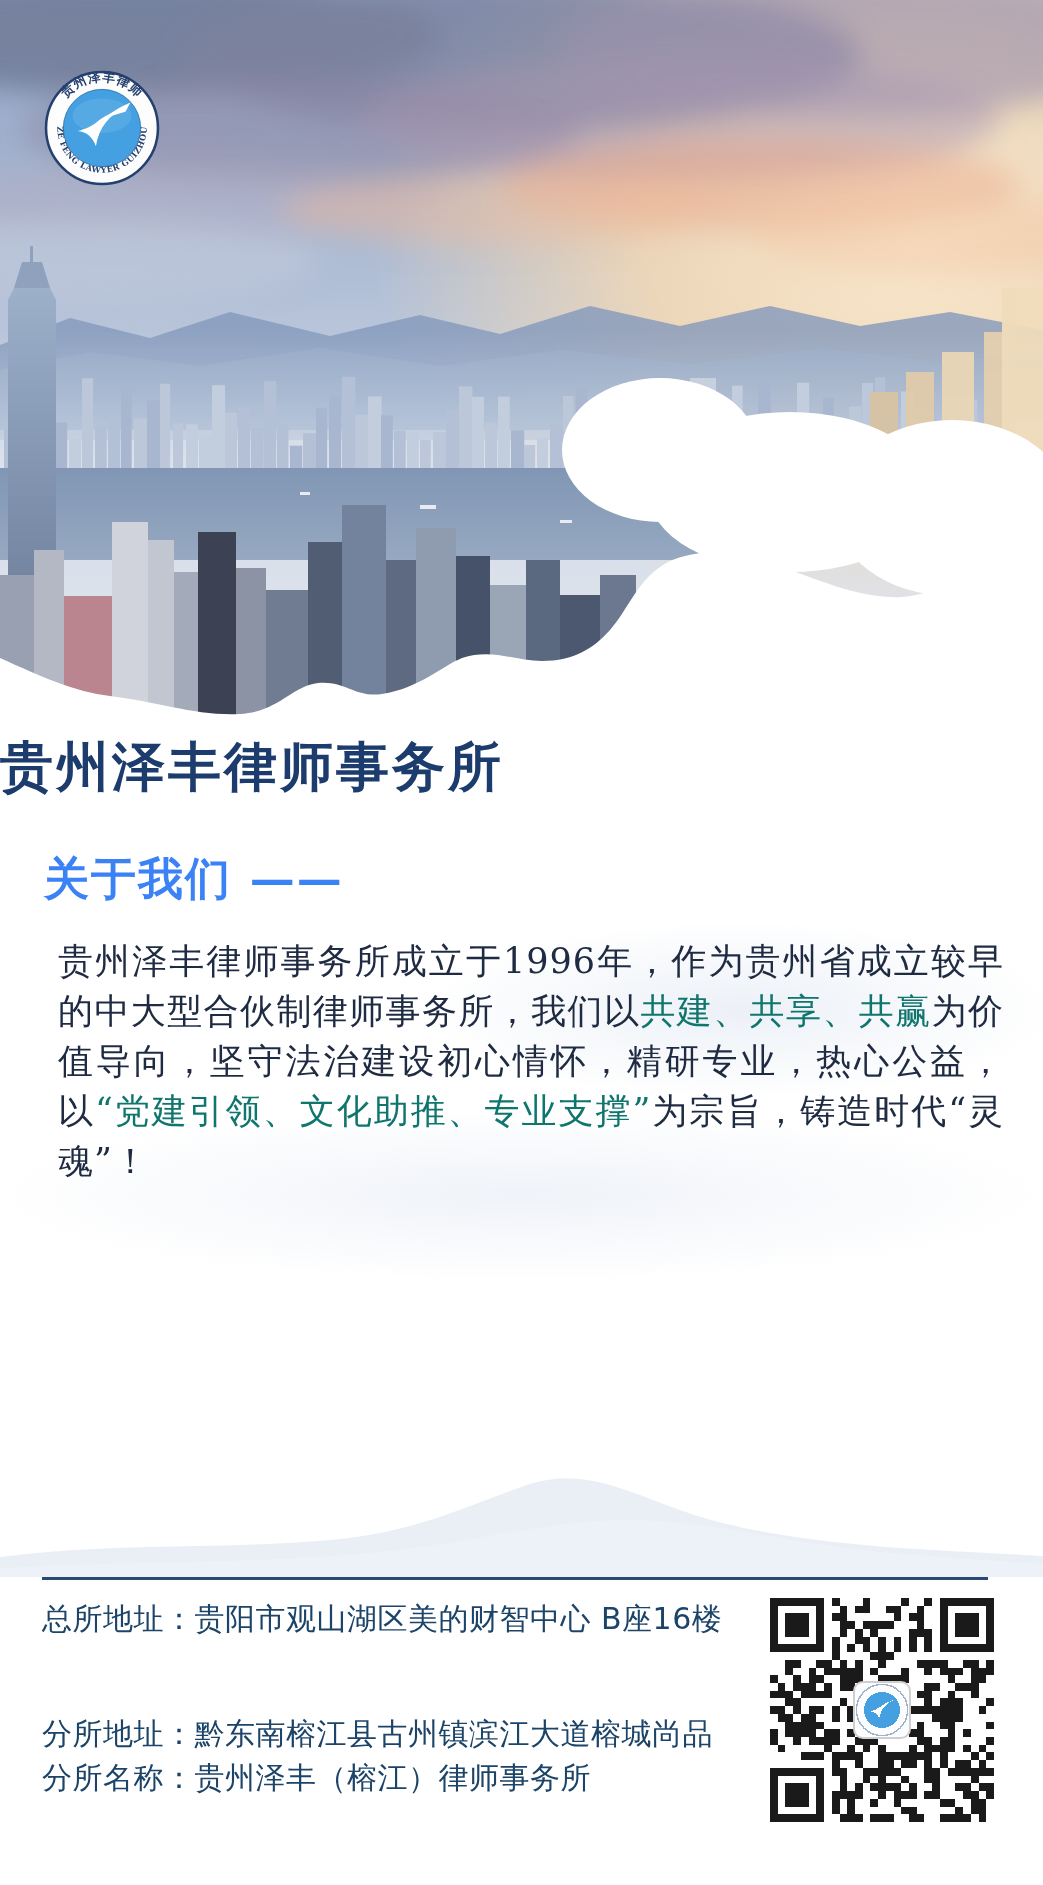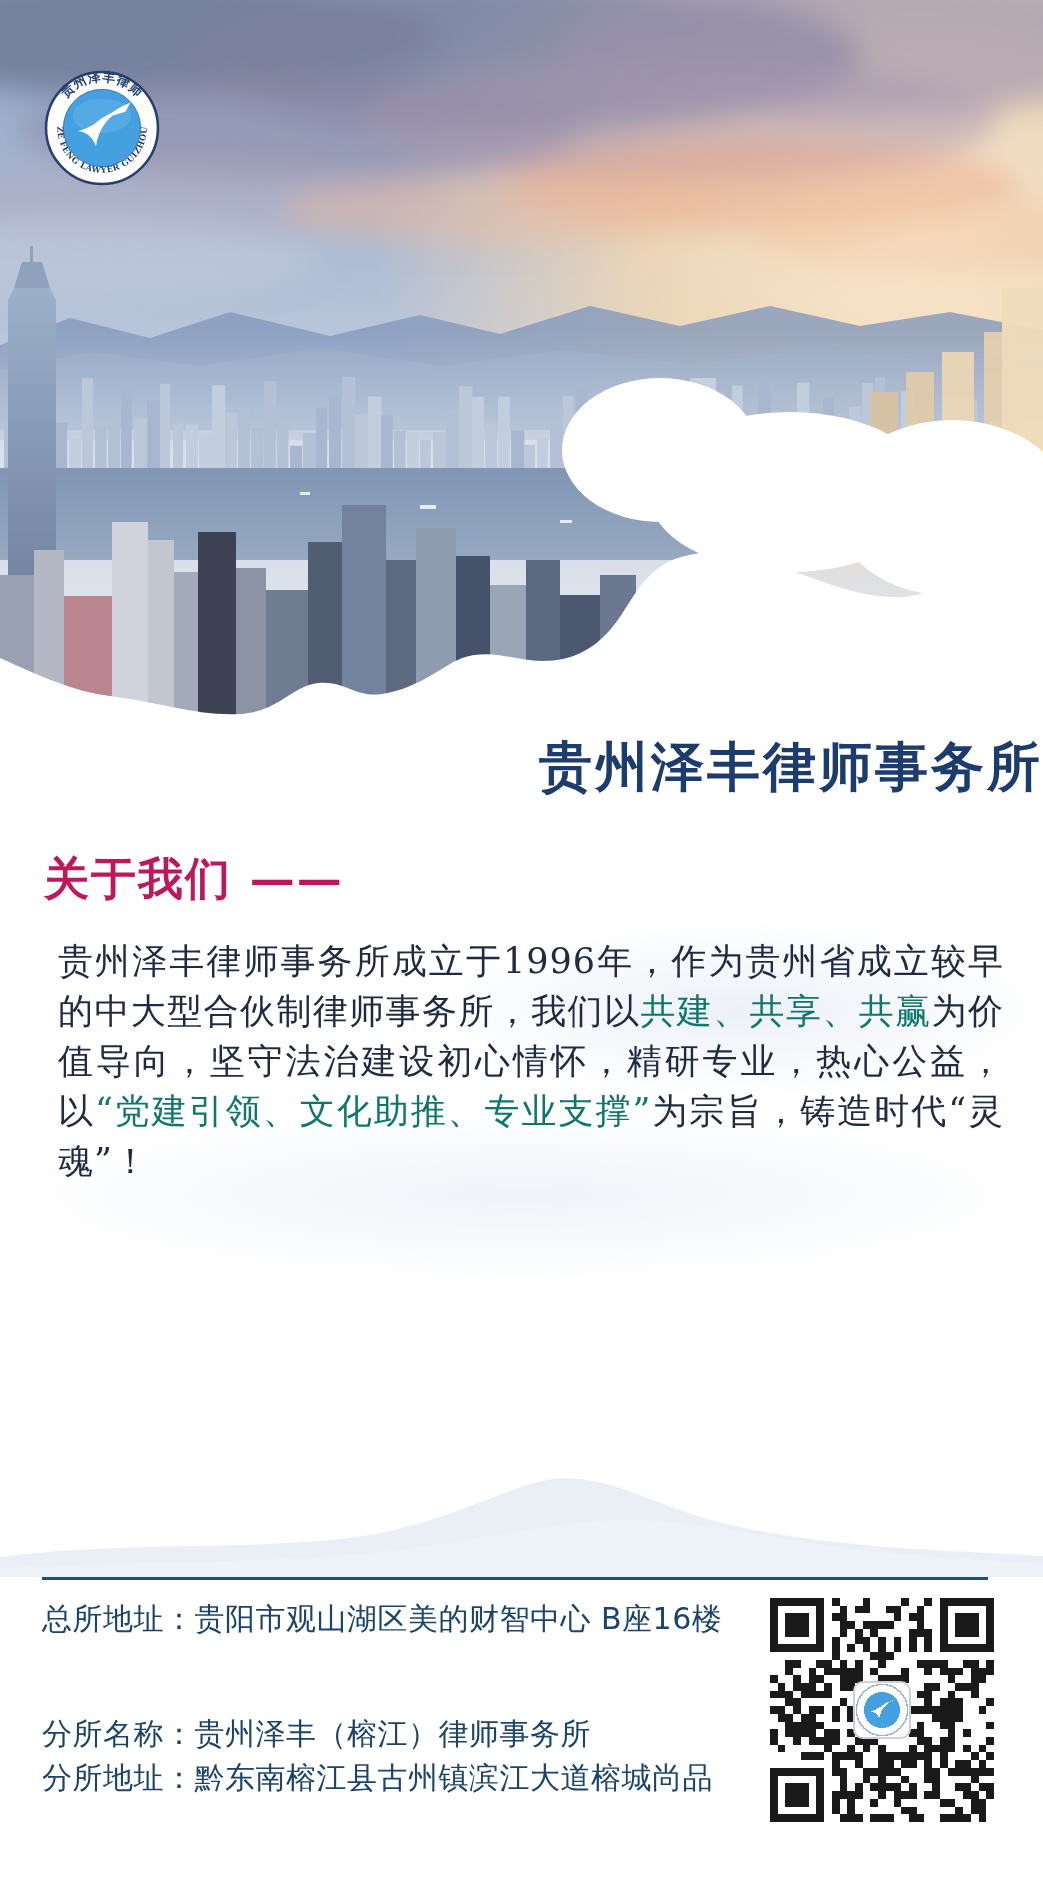"贵州泽丰律师事务所" .title { text-align: right -> left }
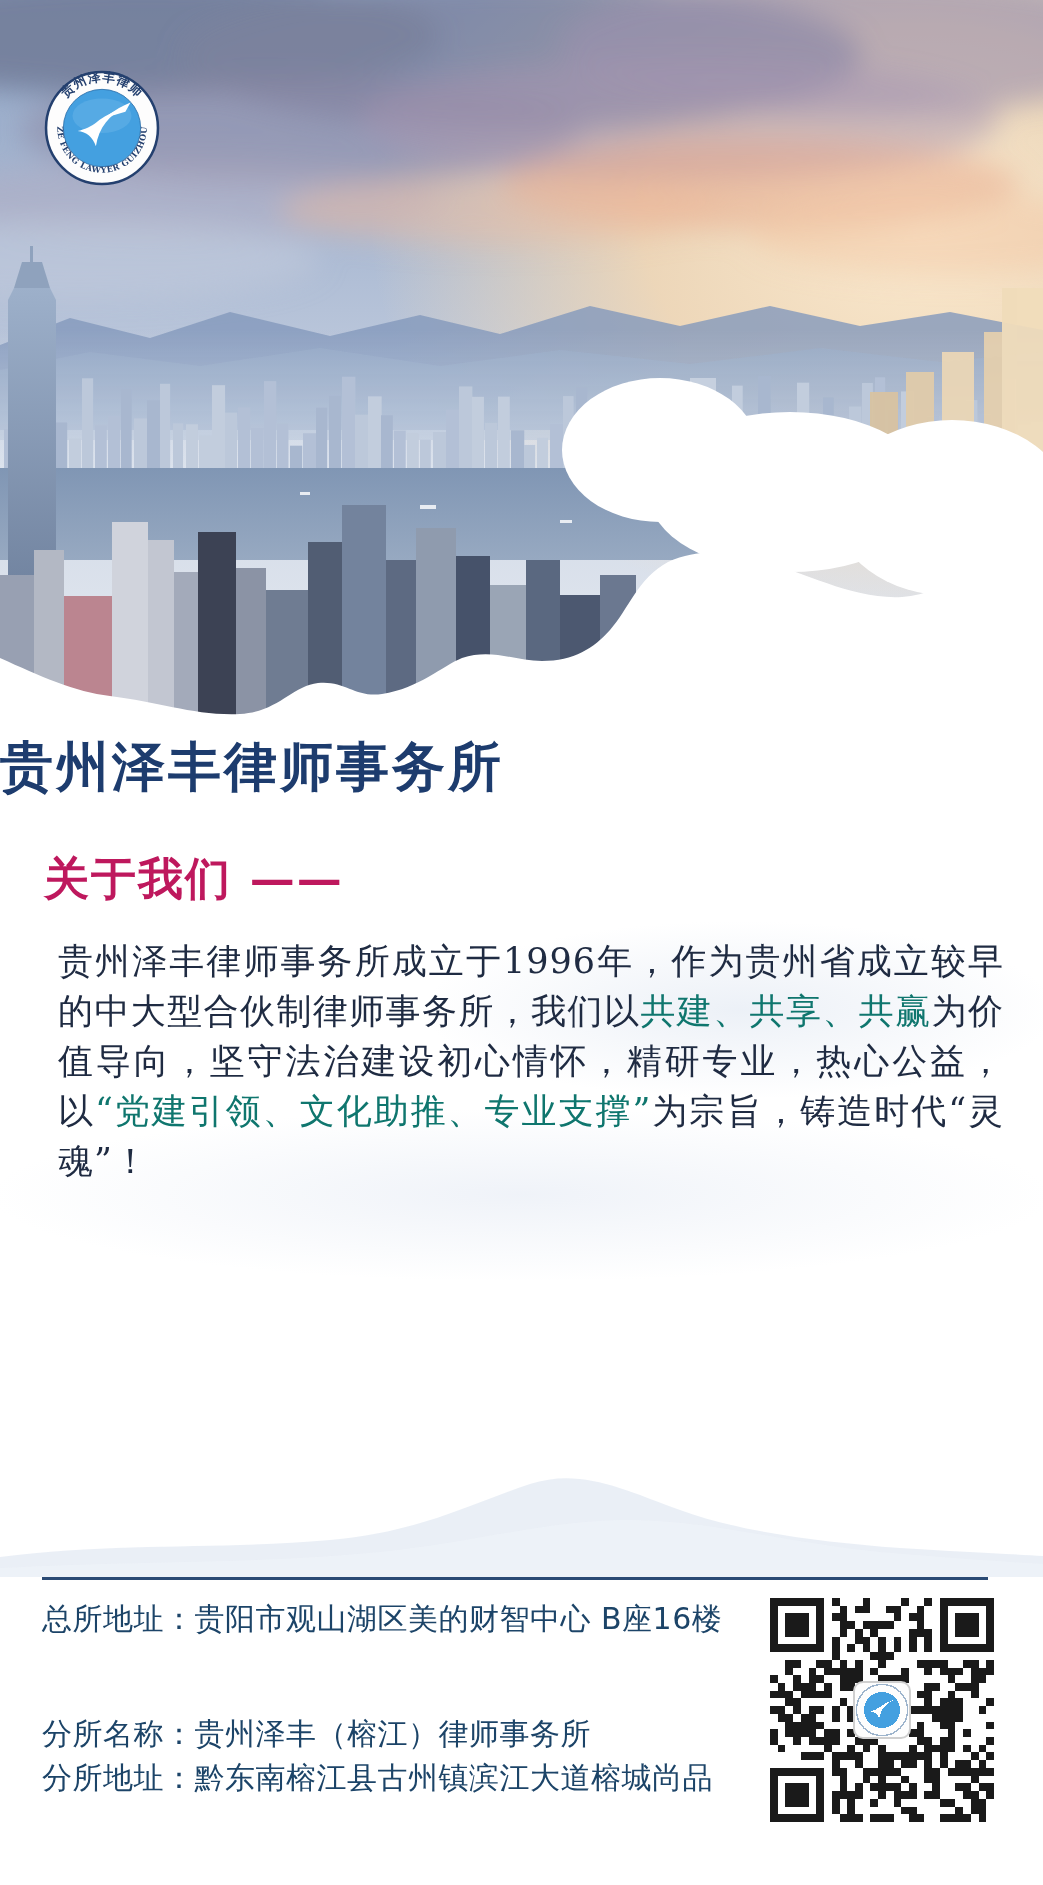"关于我们 ——" .section-heading { color: #be185d -> #3b82f6 }
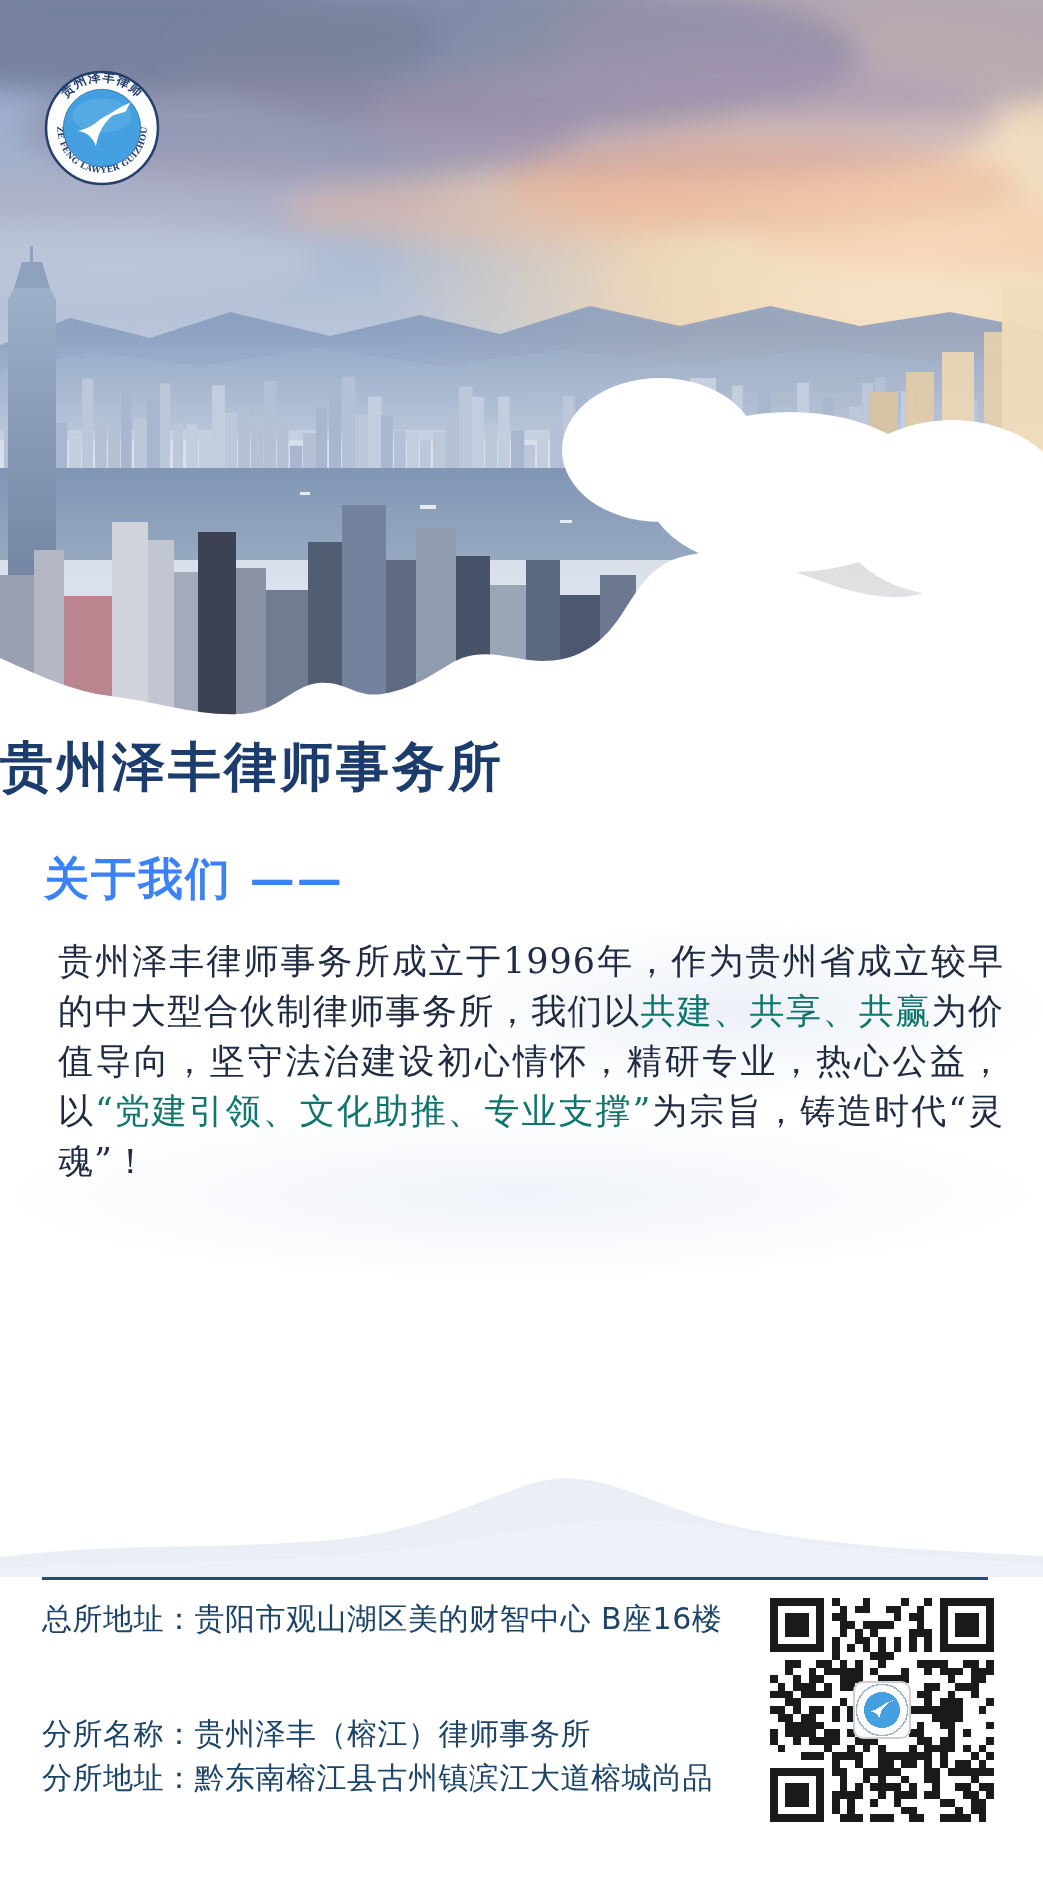"分所名称：贵州泽丰（榕江）律师事务所" div { order: before "分所地址：黔东南榕江县古州镇滨江大道榕城尚品" -> after "分所地址：黔东南榕江县古州镇滨江大道榕城尚品" }
